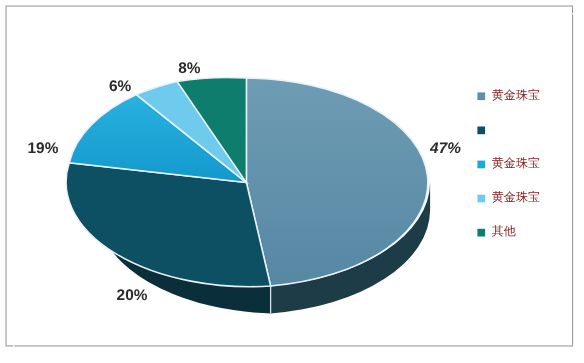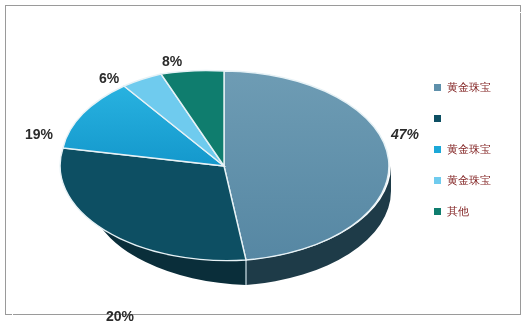"20%" .pct-20 { margin-top: 48px -> none }
